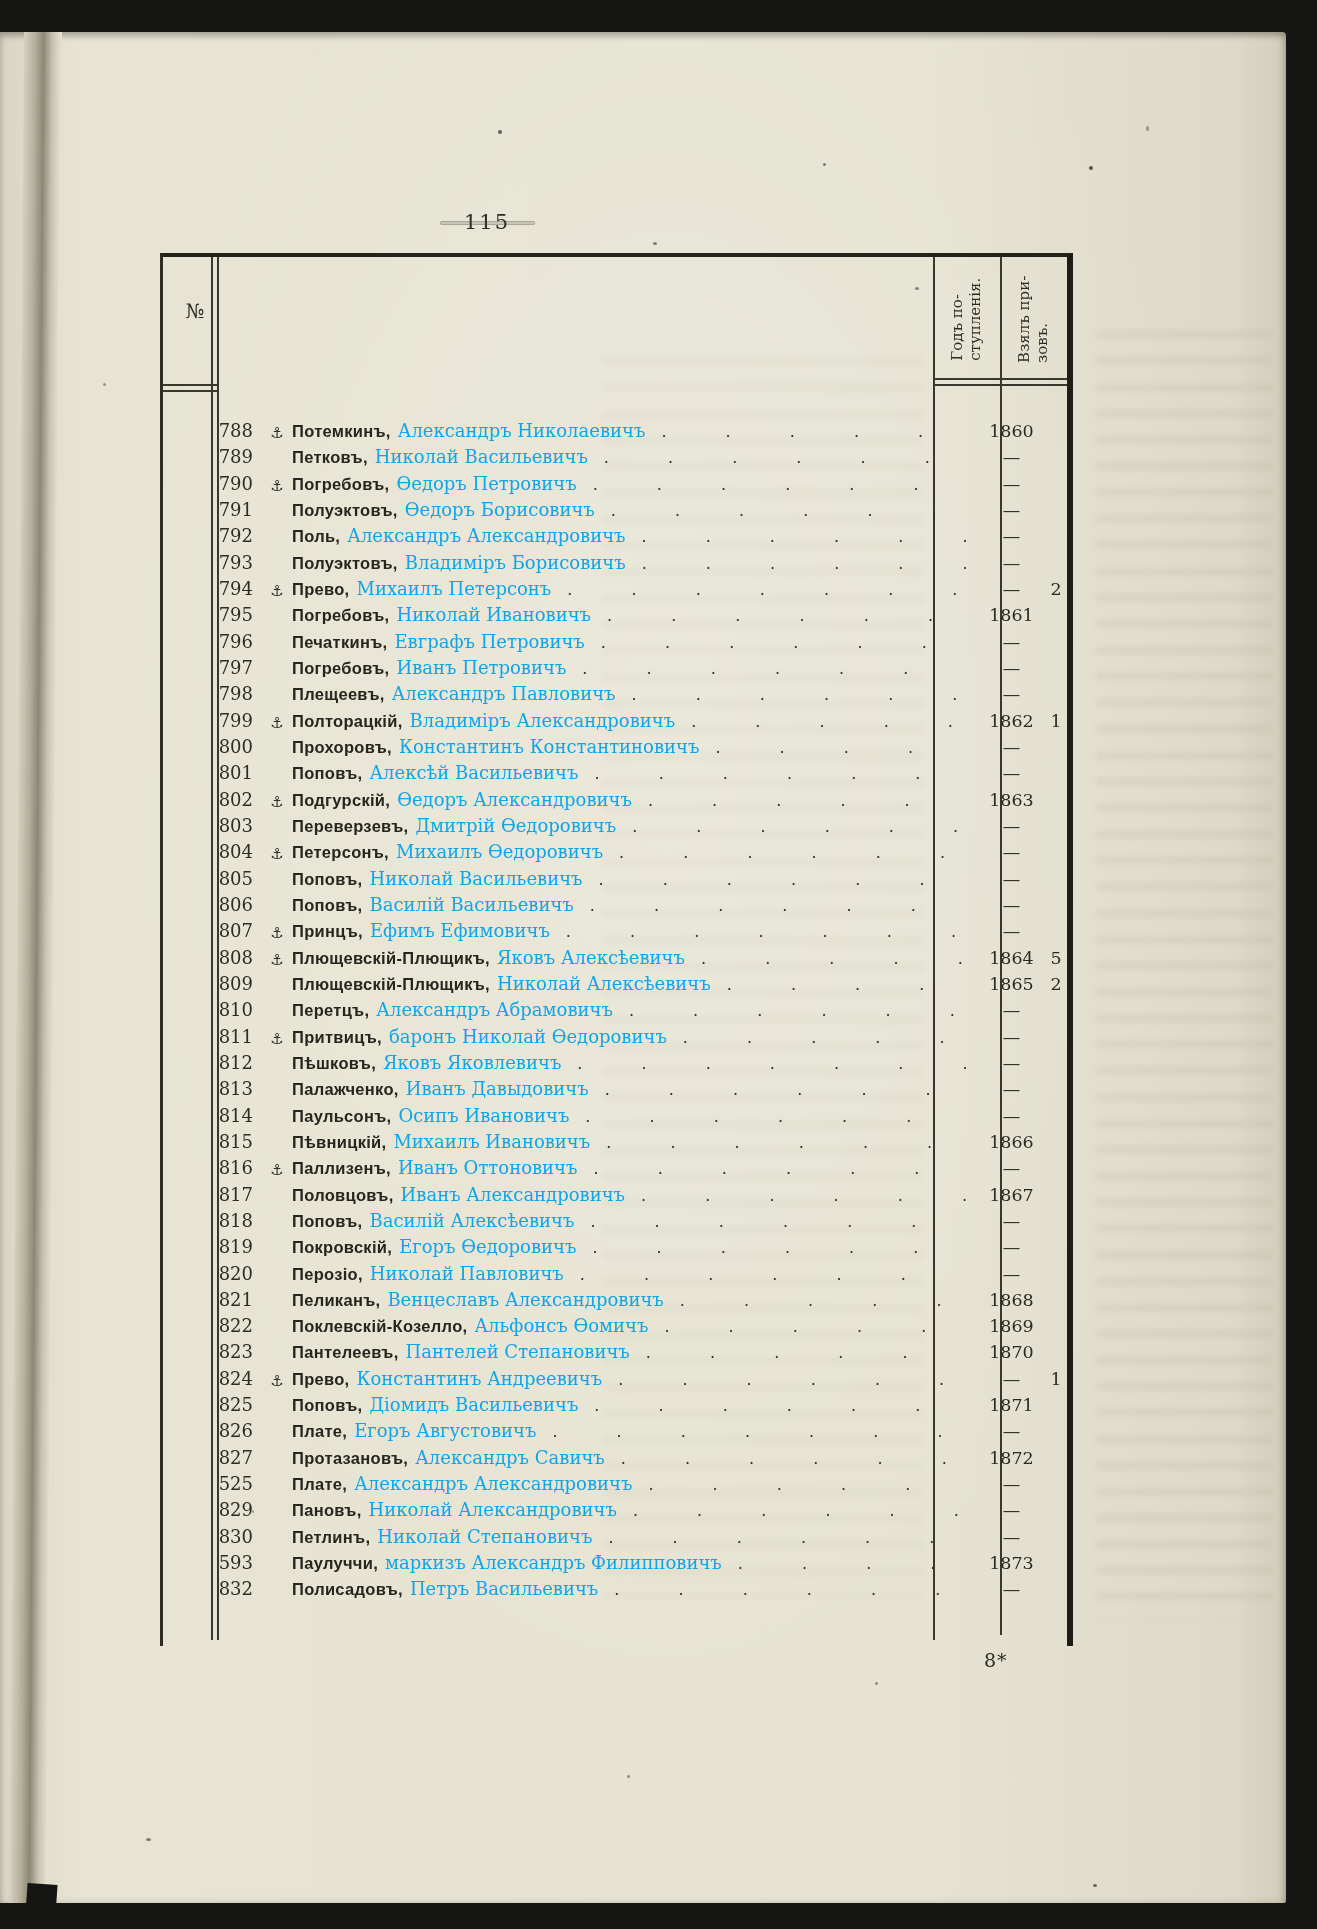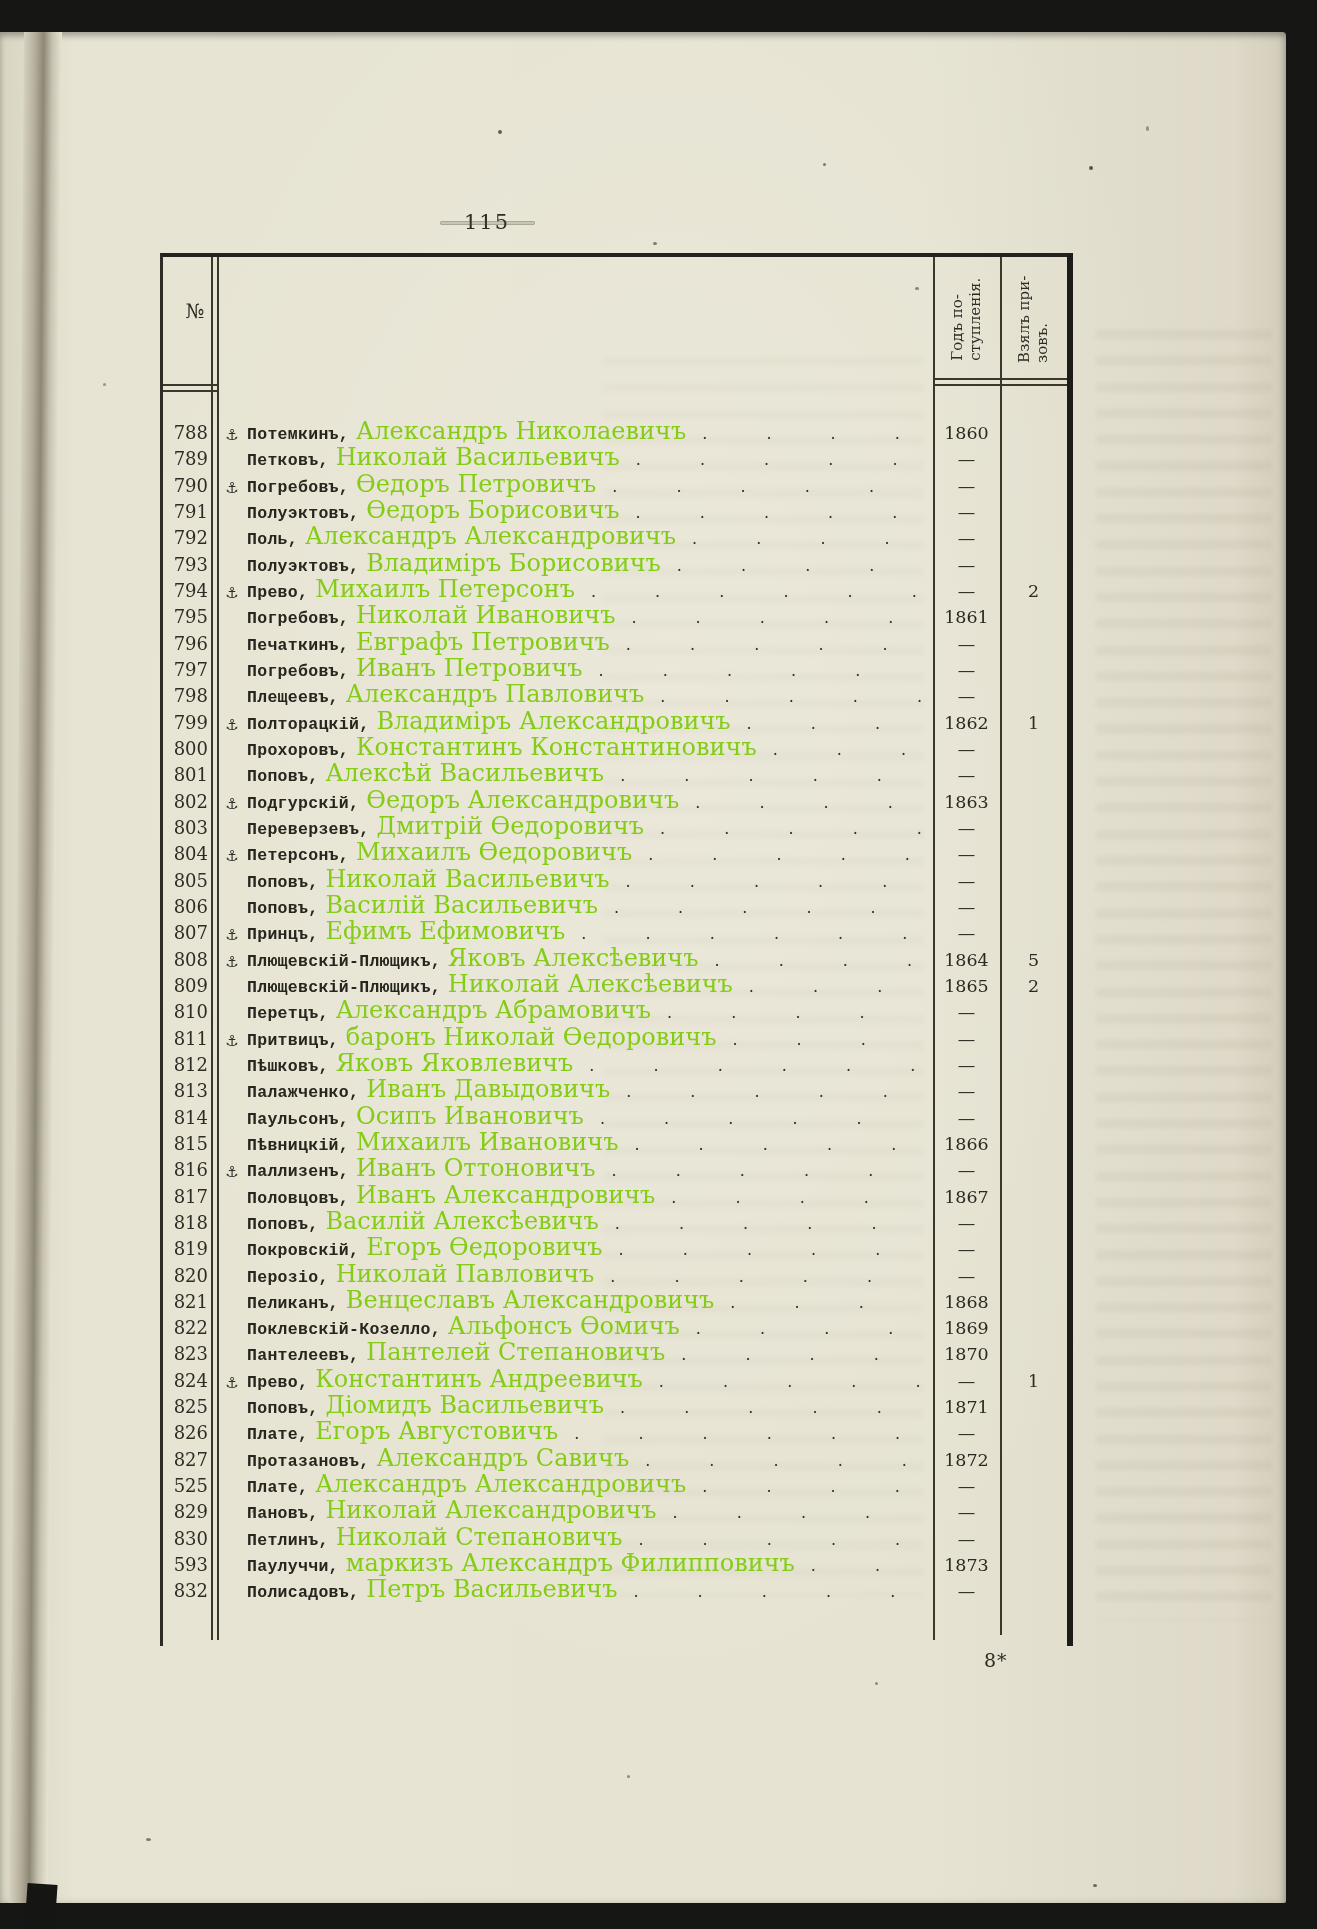"788" .tr { margin-left: none -> 45px }
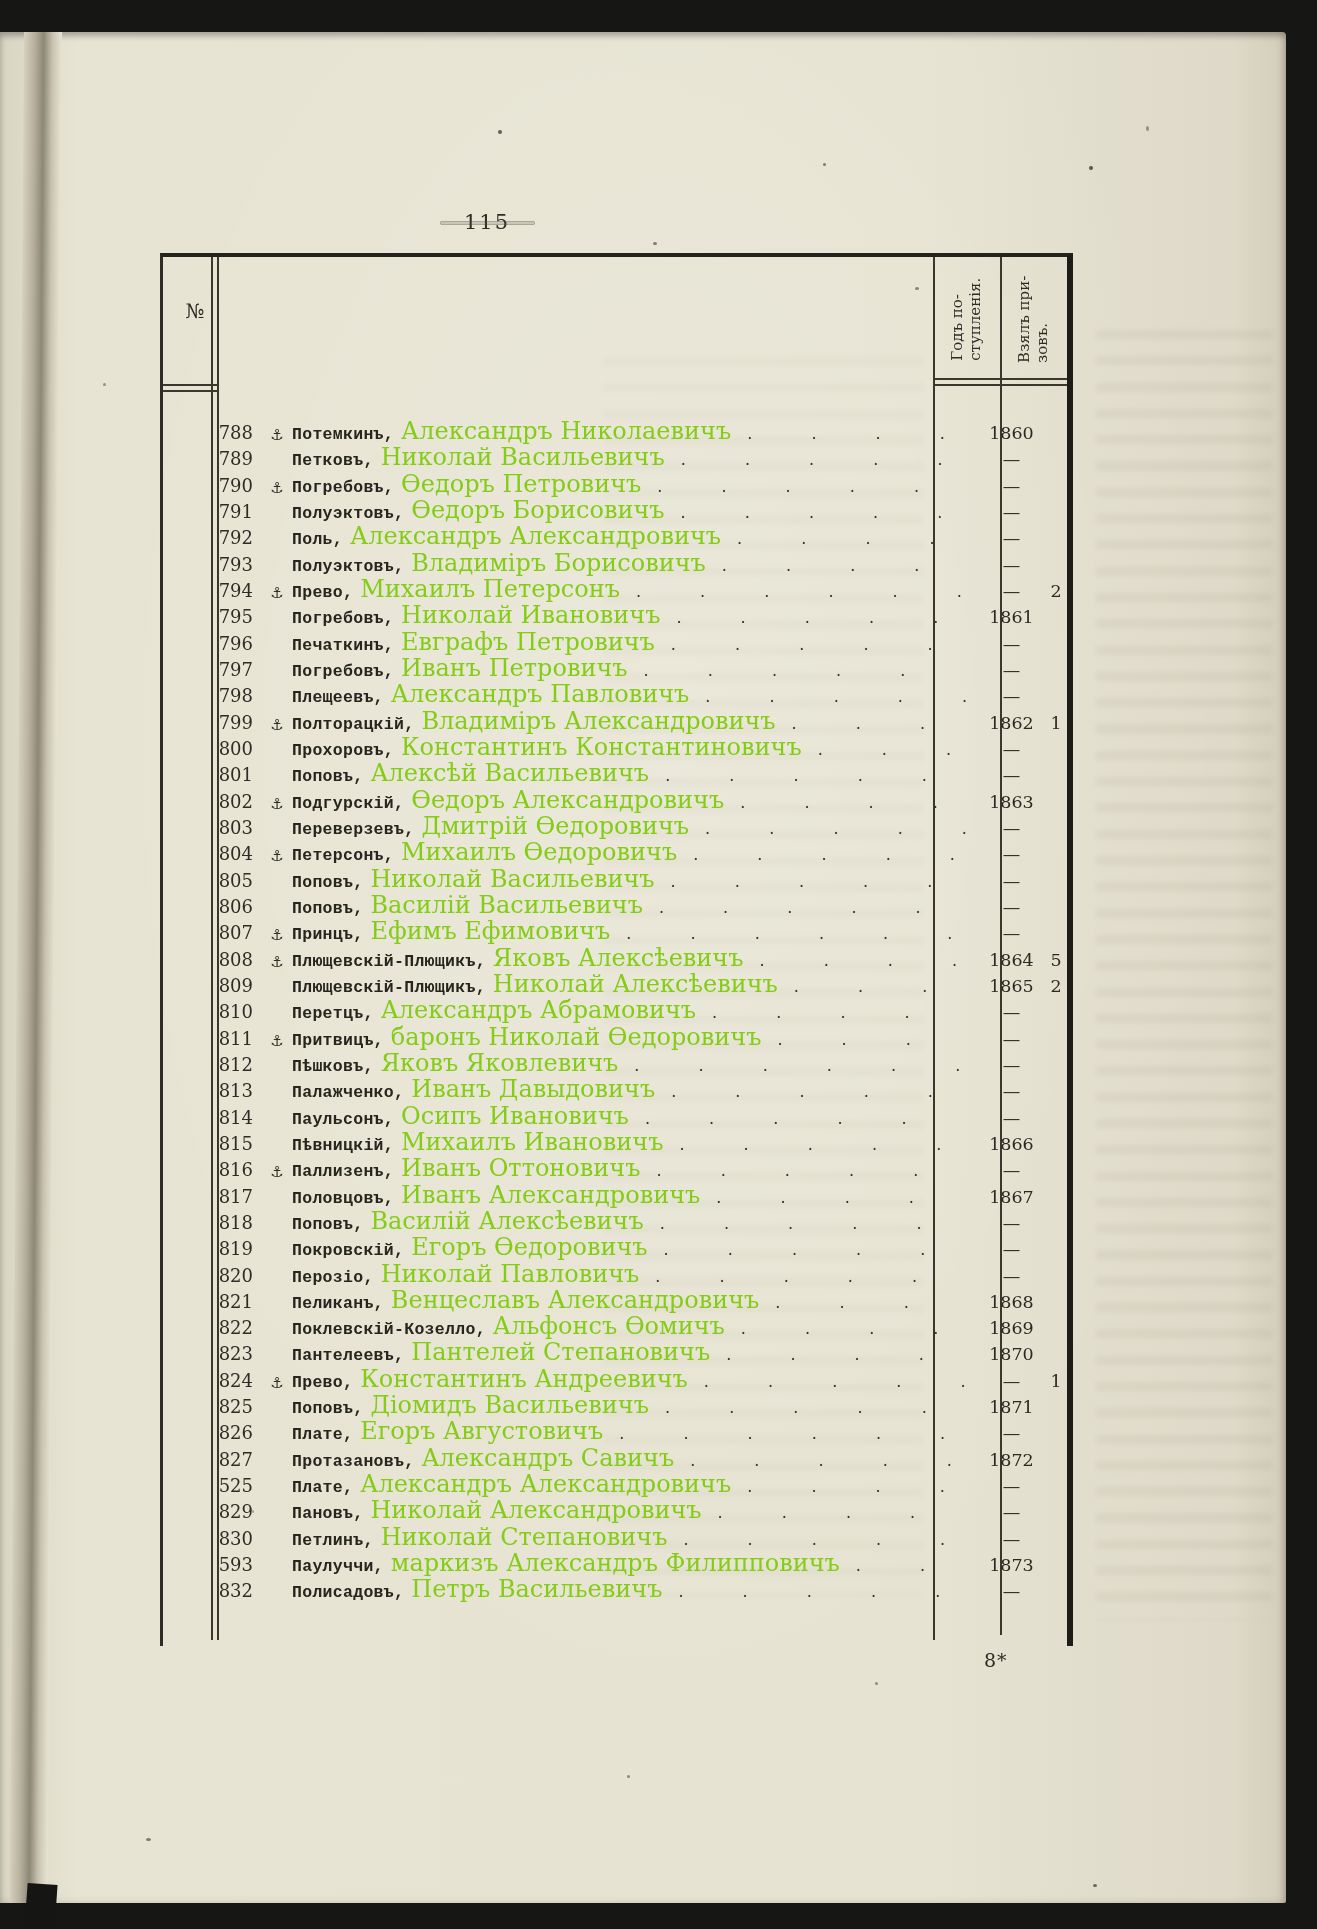"Потемкинъ," .surname { font-family: Liberation Mono, monospace -> Liberation Sans, sans-serif }
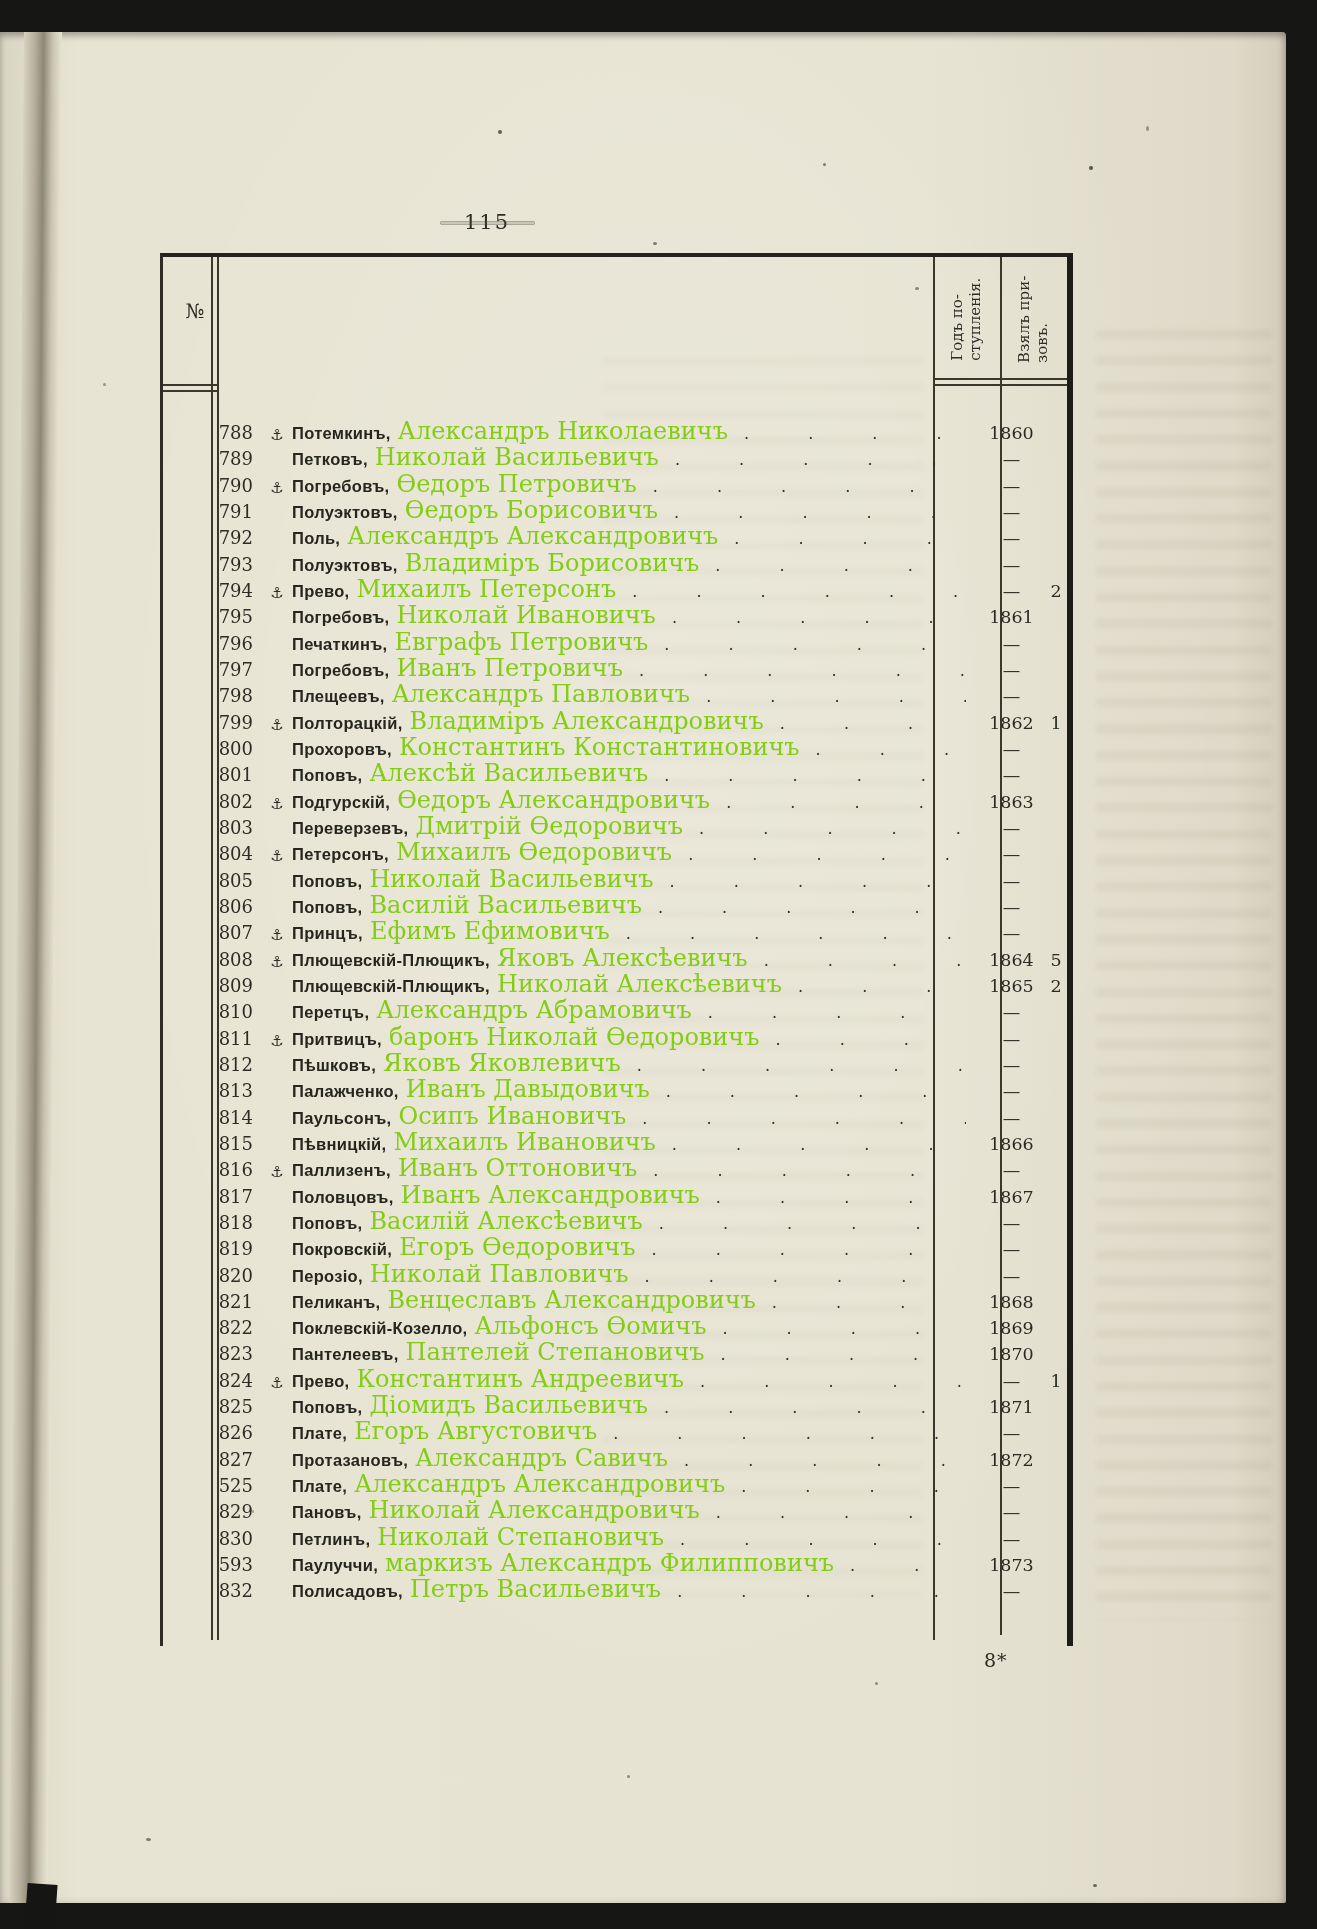"Александръ Николаевичъ" .rest { color: #84cc16 -> #0ea5e9; font-size: 24px -> 18px }
